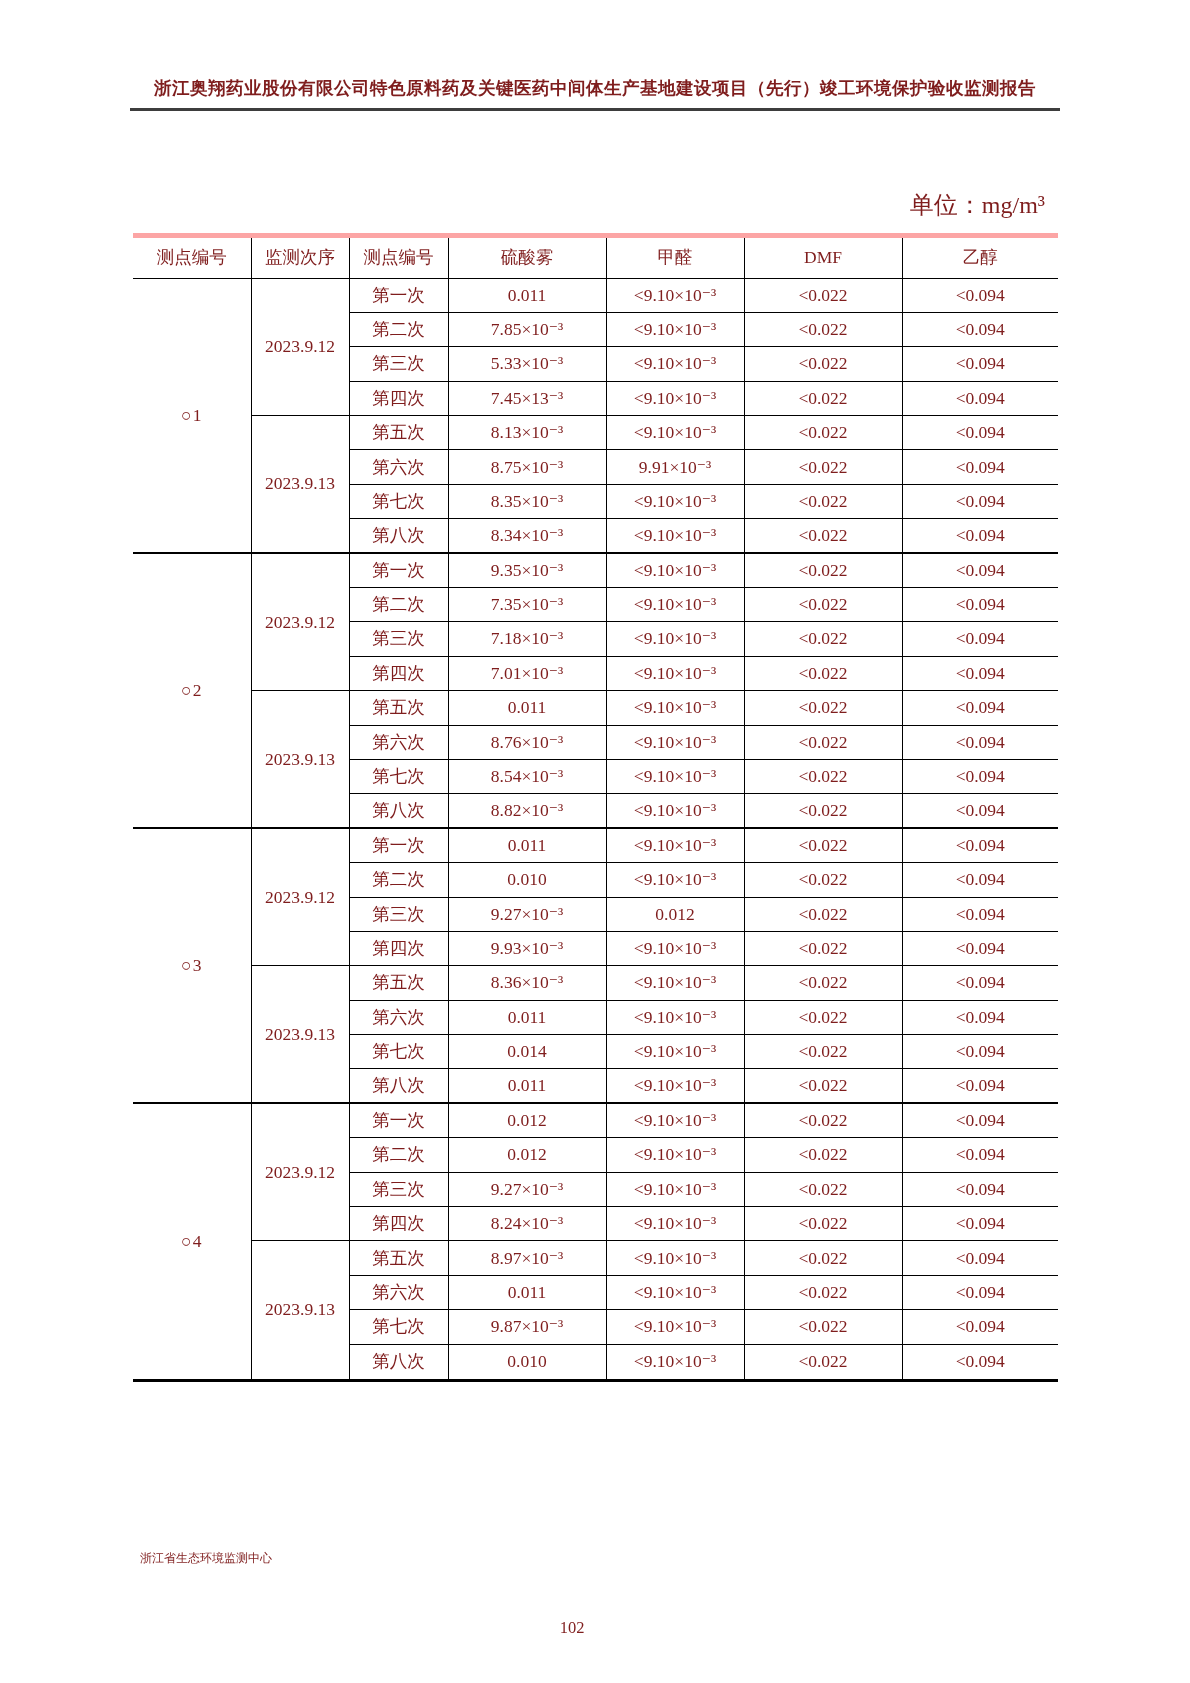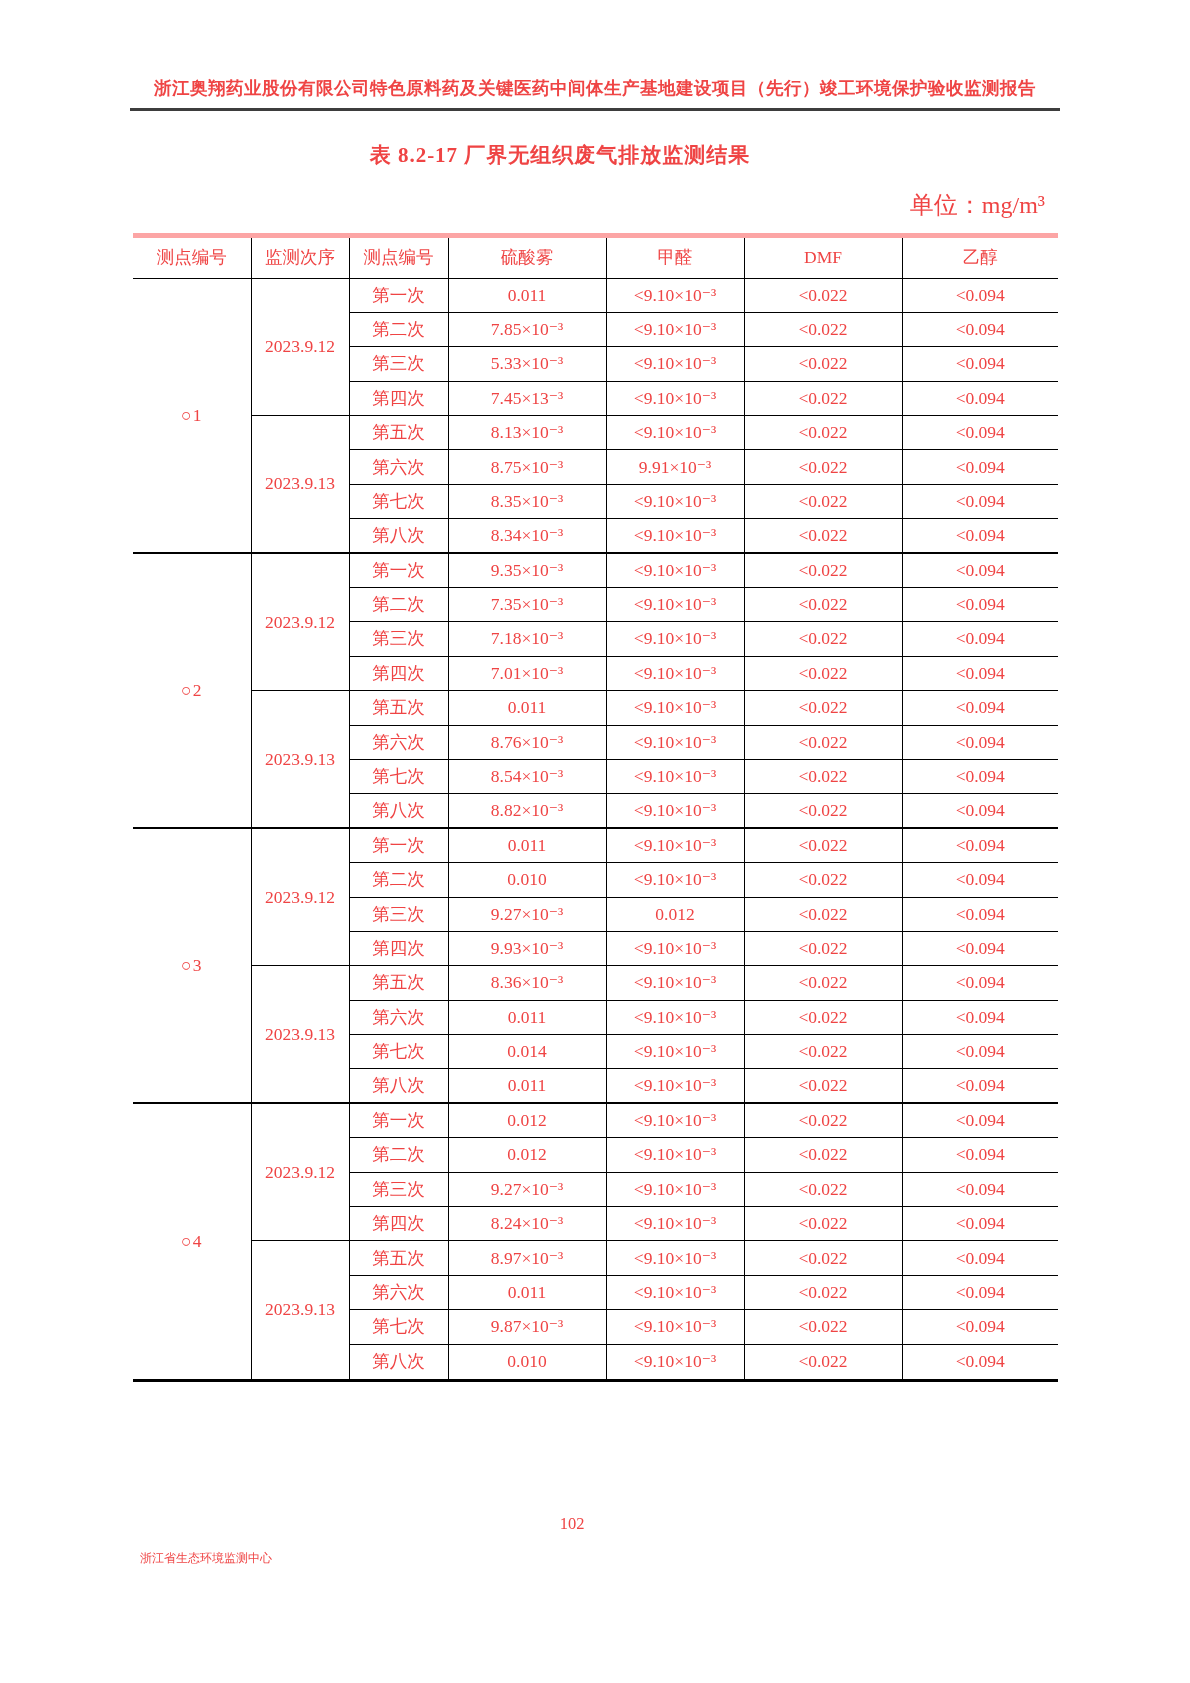"浙江奥翔药业股份有限公司特色原料药及关键医药中间体生产基地建设项目（先行）竣工环" .page { color: #ef4444 -> #7f1d1d }
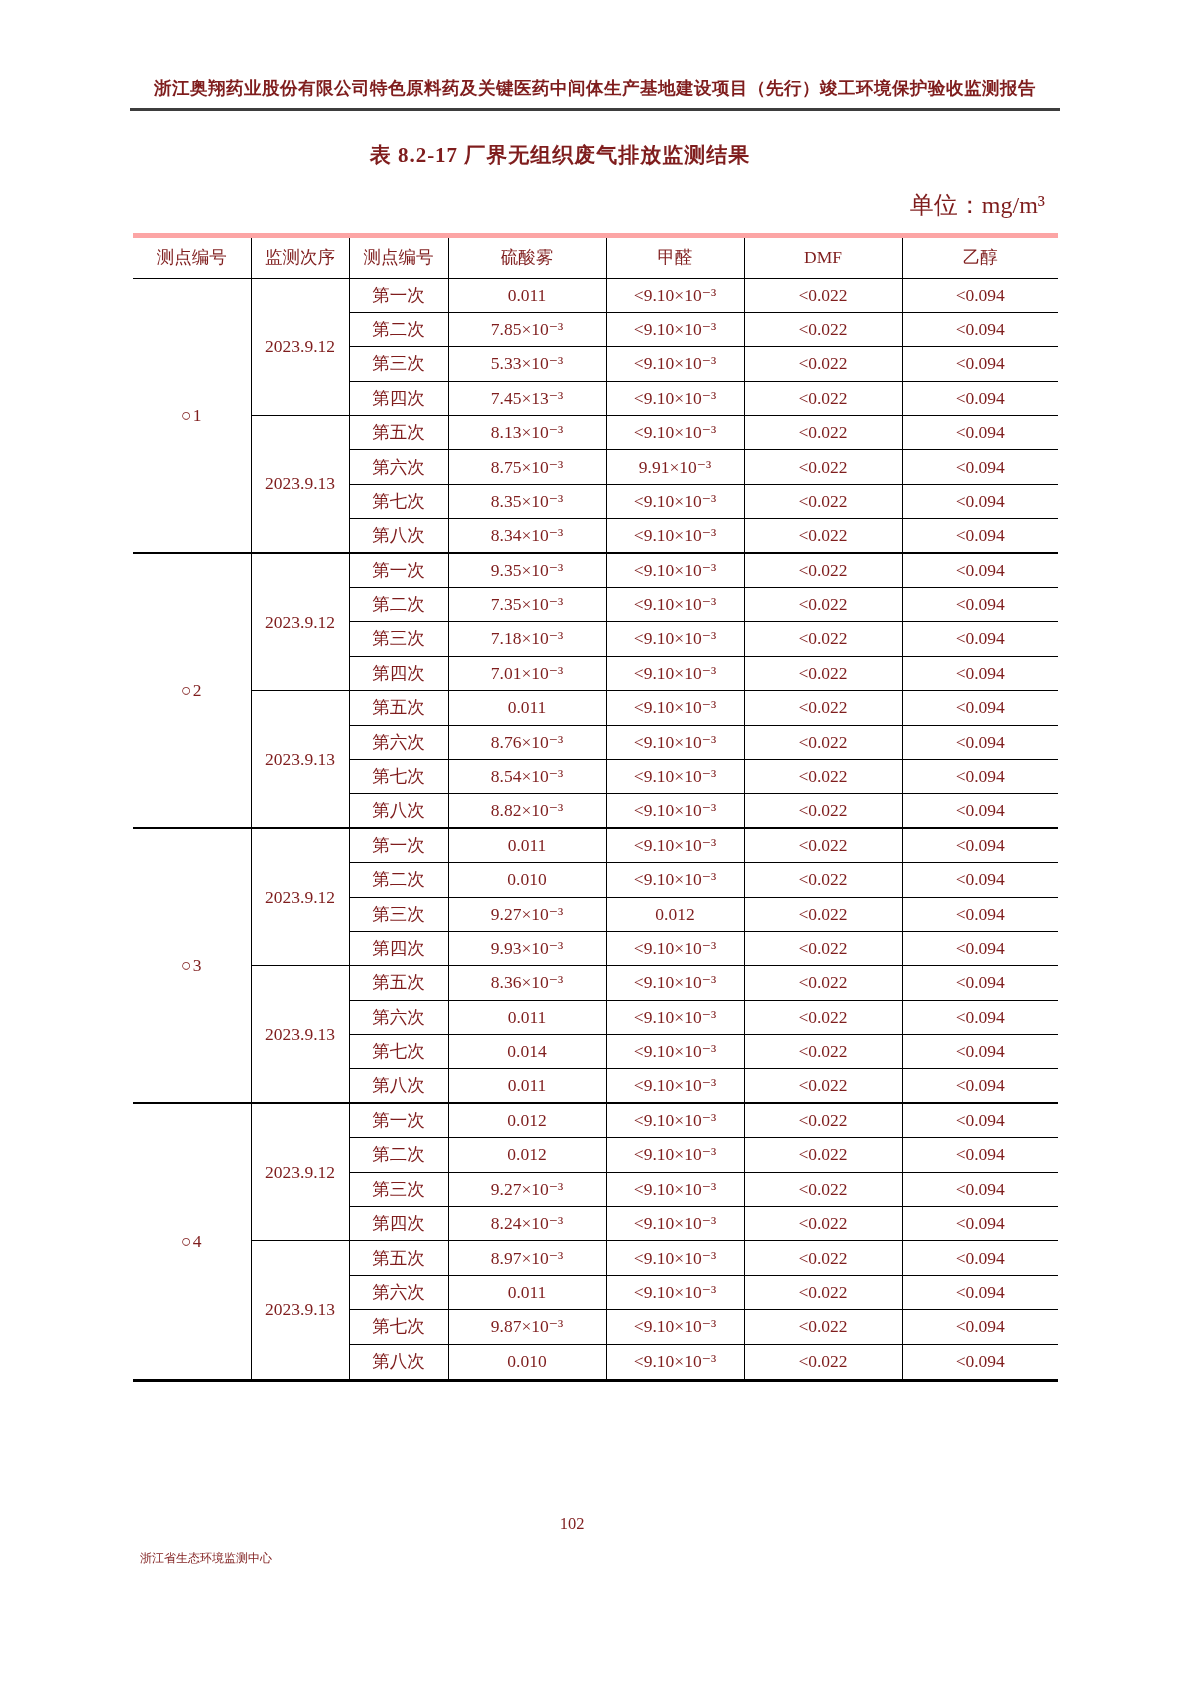"表 8.2-17 厂界无组织废气排放监测结果" div.doc-title { html: <div>表 8.2-17 厂界无组织废气排放监测结果</div> -> none }
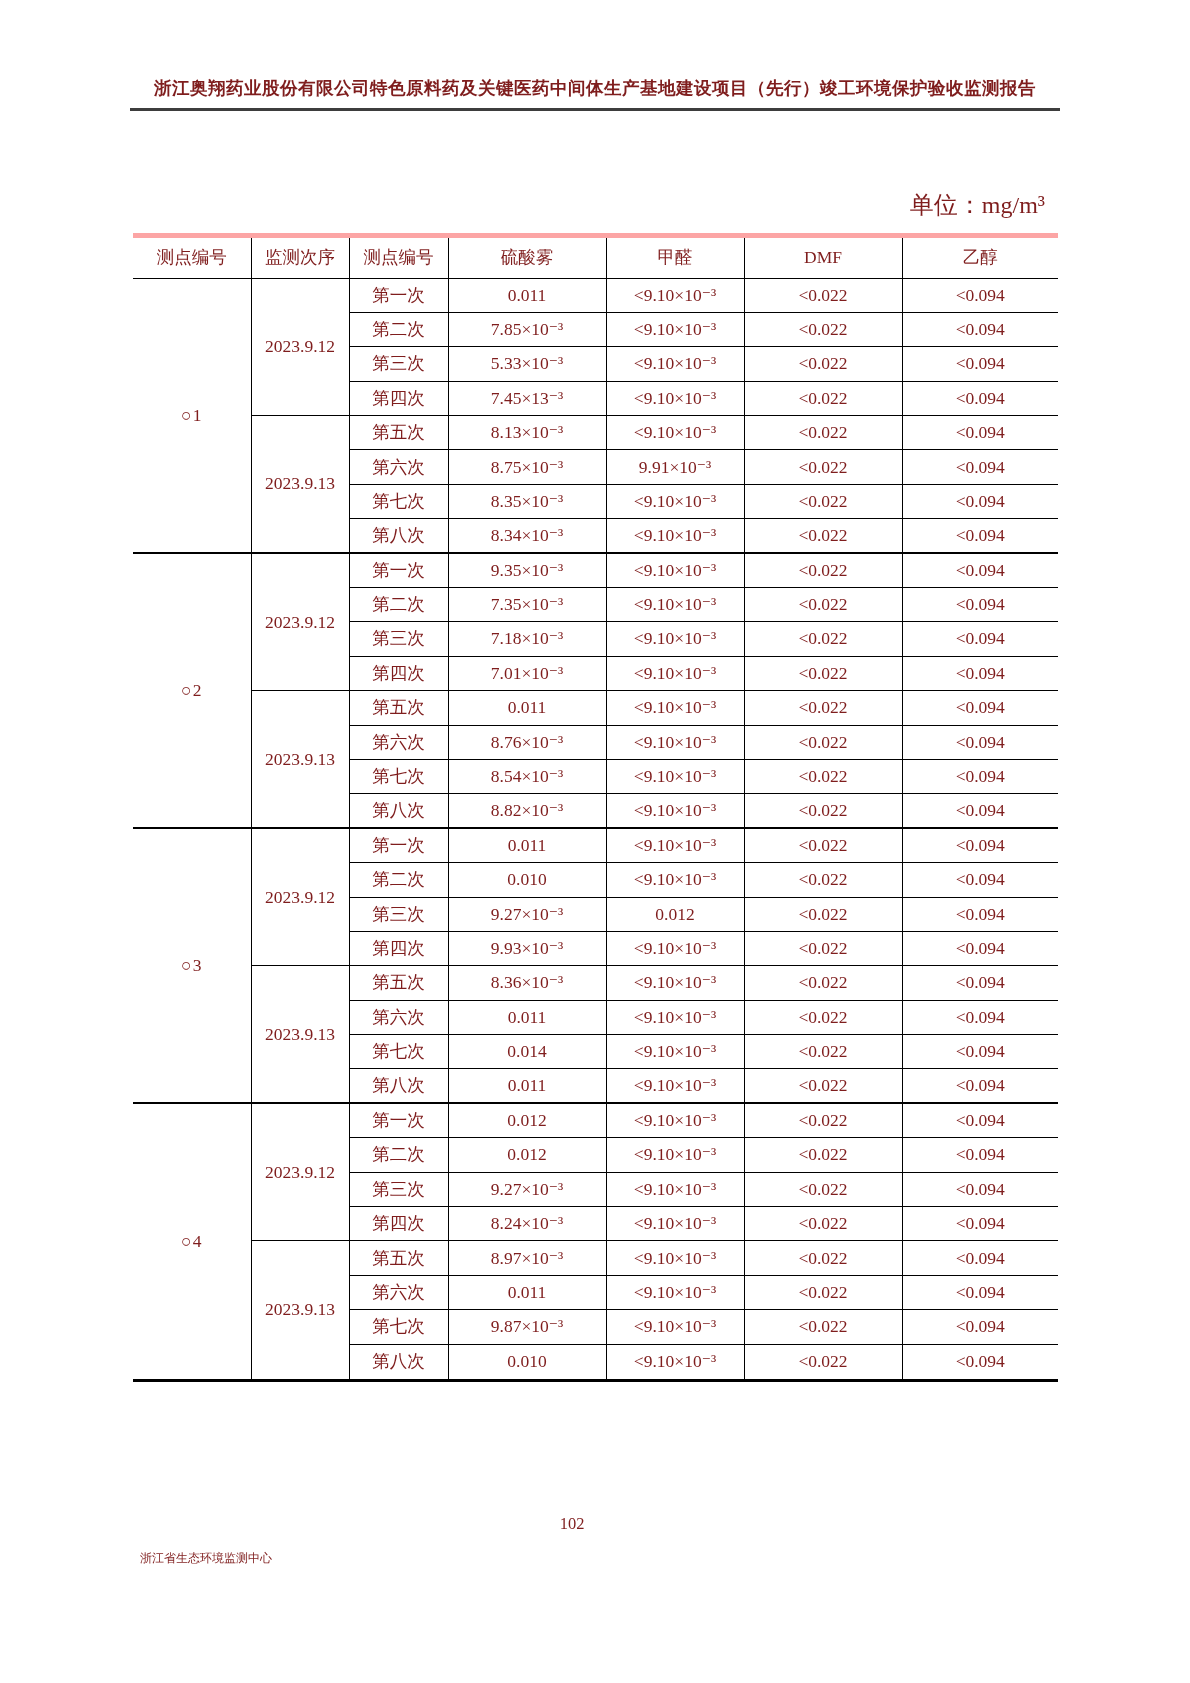"102" .page-number { top: 1514px -> 1618px }
